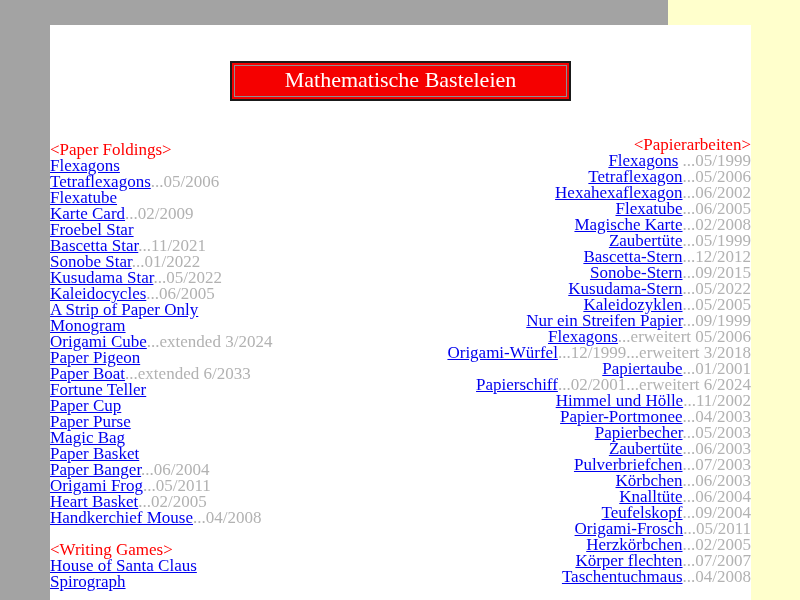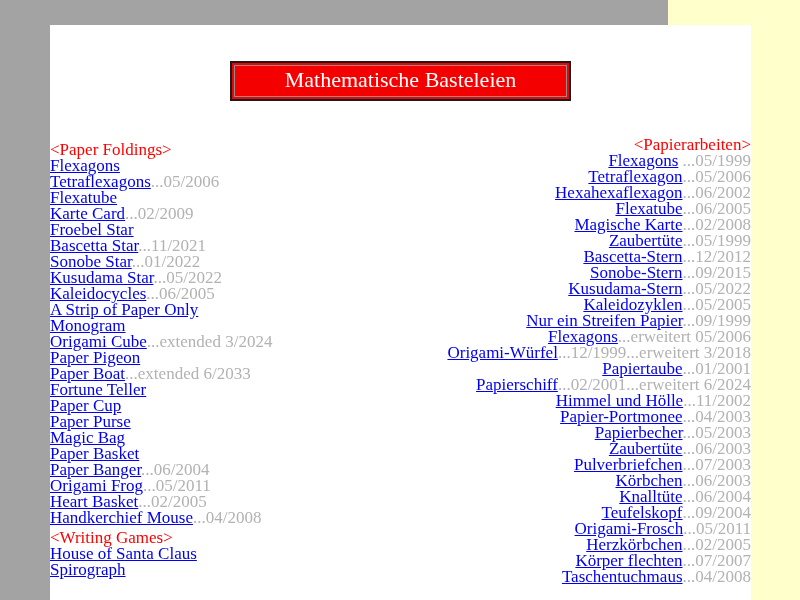"<Writing Games>" .section + .section { margin-top: 4px -> 16px }
